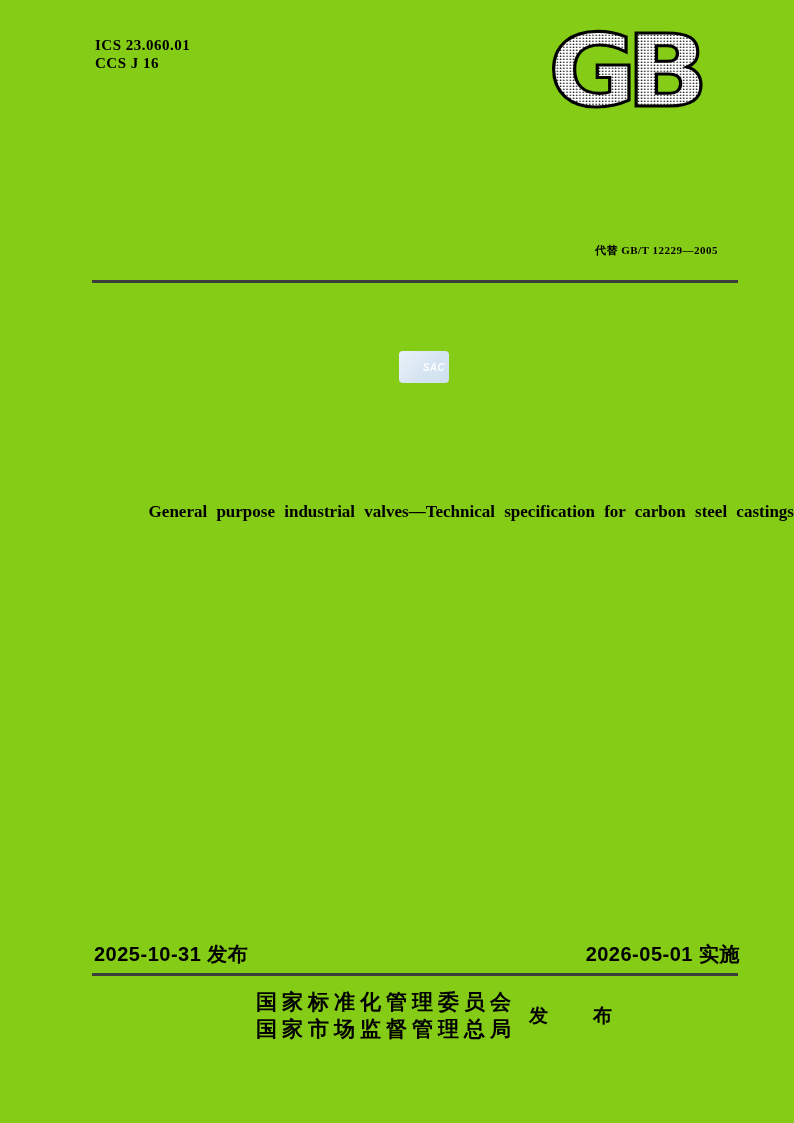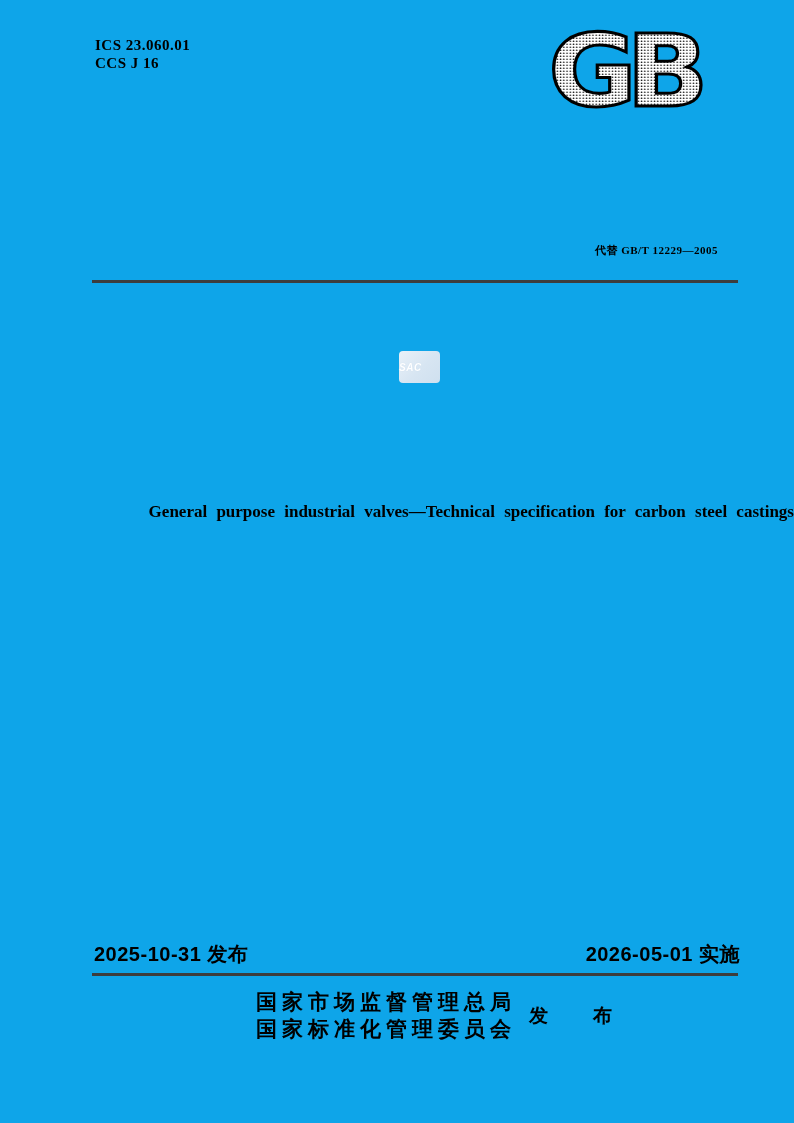"ICS 23.060.01" .page { background: #0ea5e9 -> #84cc16 }
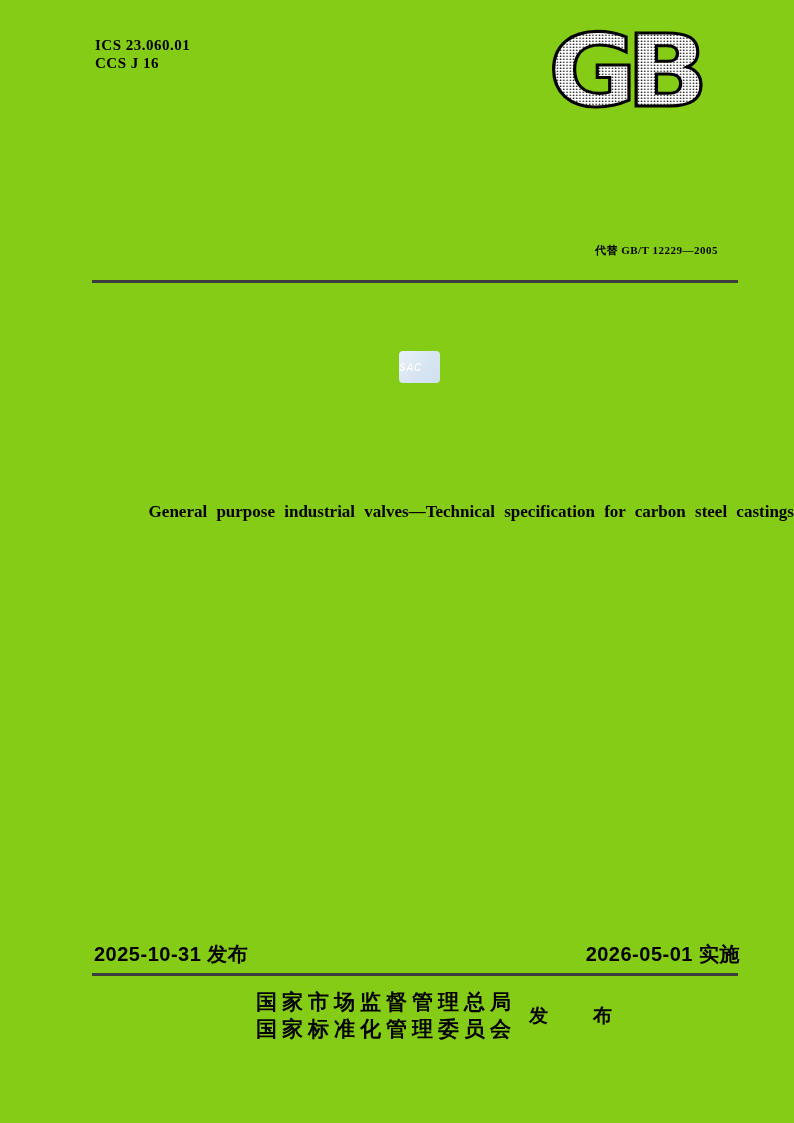"SAC" .sac-watermark { justify-content: flex-start -> center; padding-left: none -> 20px; width: 41px -> 30px }
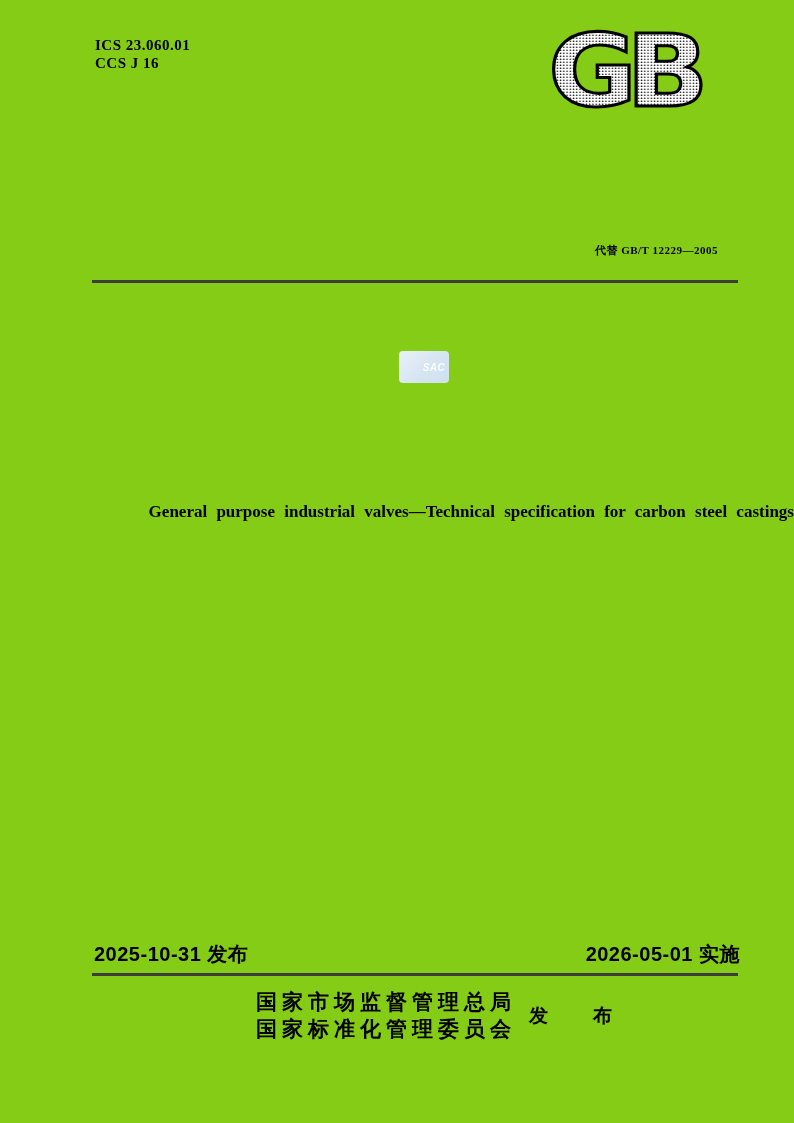"国家市场监督管理总局" div { order: before "国家标准化管理委员会" -> after "国家标准化管理委员会" }
